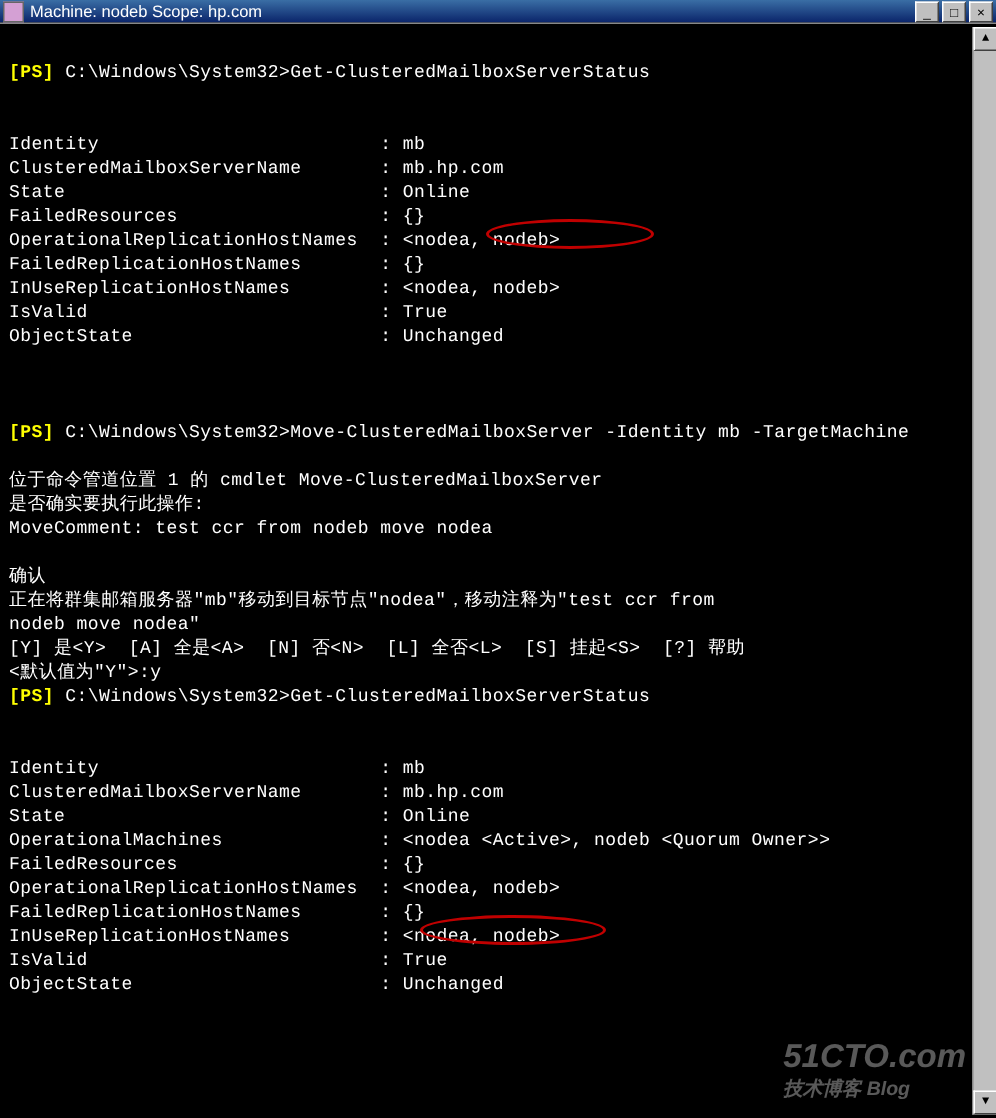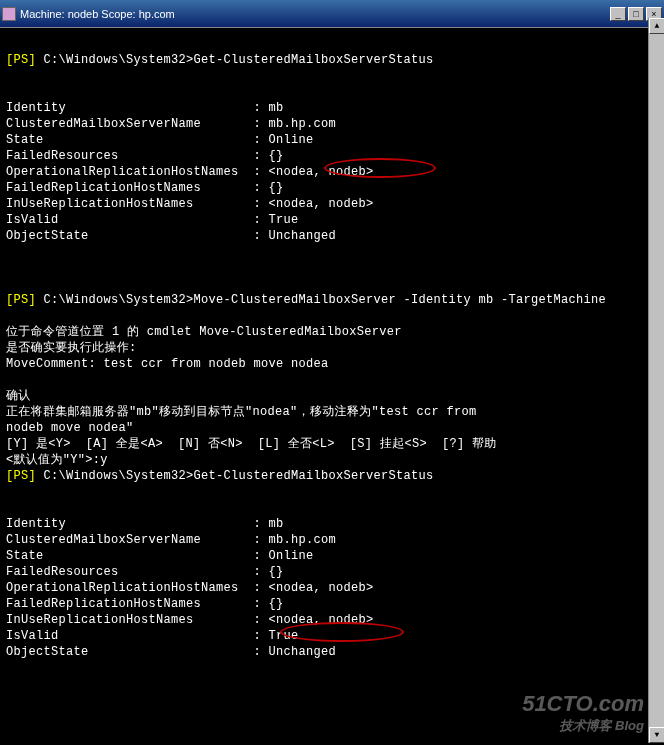"Machine: nodeb Scope: hp.com" .titlebar { height: 28px -> 16px }
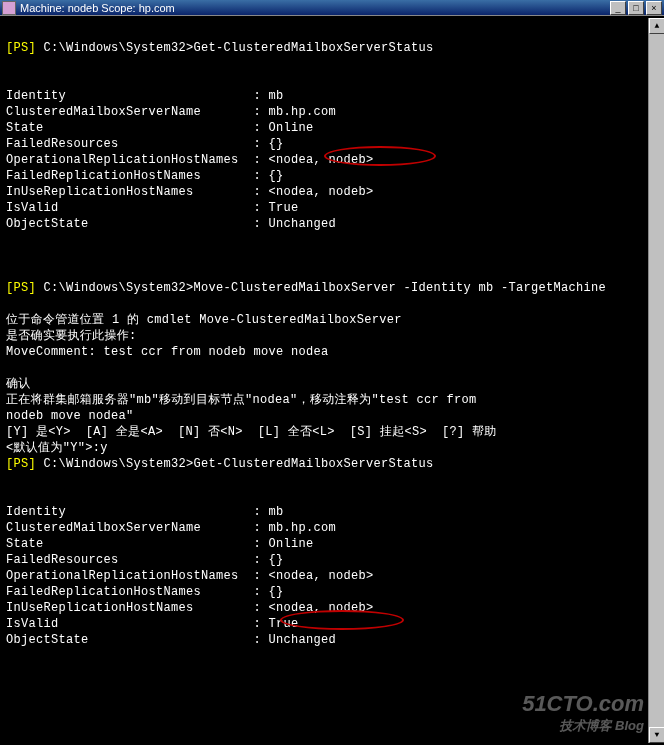"[PS]" .yellow { font-weight: normal -> bold }
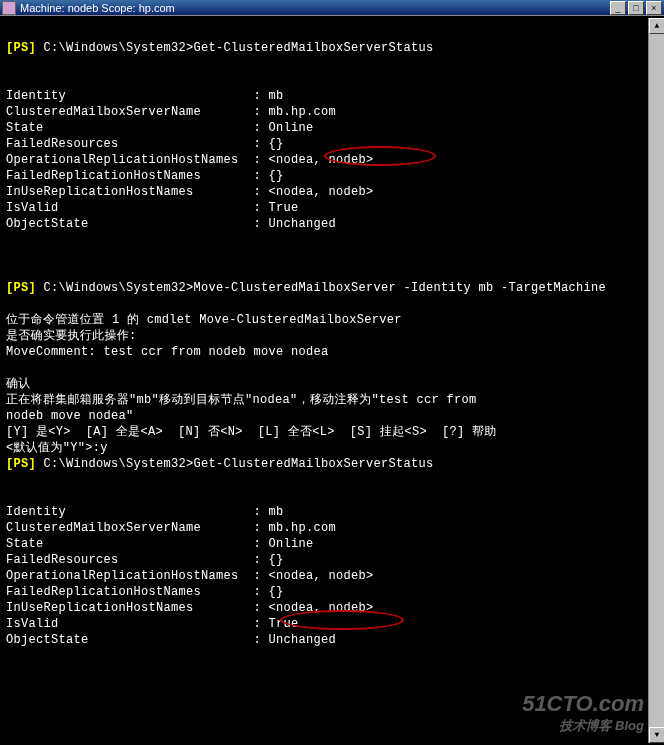"OperationalMachines : <nodea <Active>," div.line { html: none -> <div>OperationalMachines : &lt;nodea &lt;Active&gt;, nodeb &lt;Quorum Owner&gt;&gt;</div> }
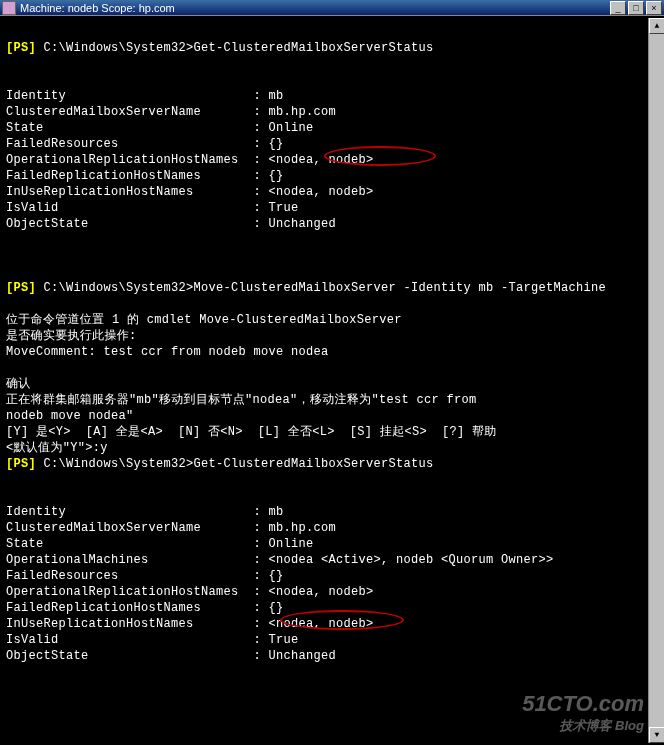"51CTO.com" .watermark { text-align: right -> none }
